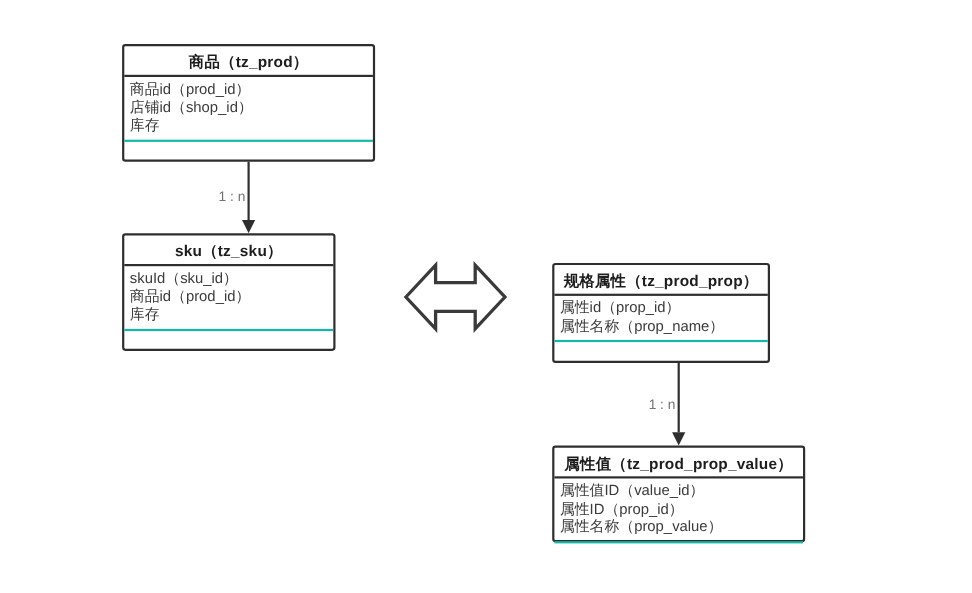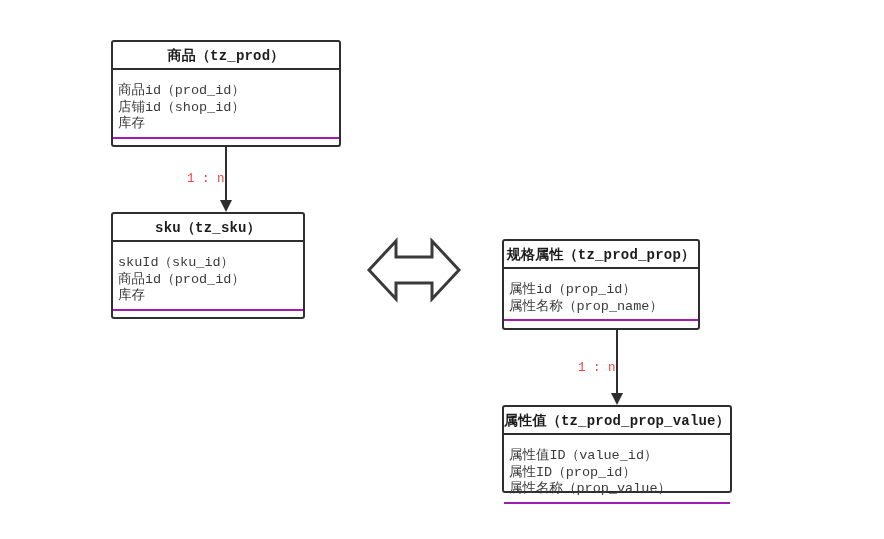"商品（tz_prod）" #canvas { font-family: Liberation Mono, monospace -> none }
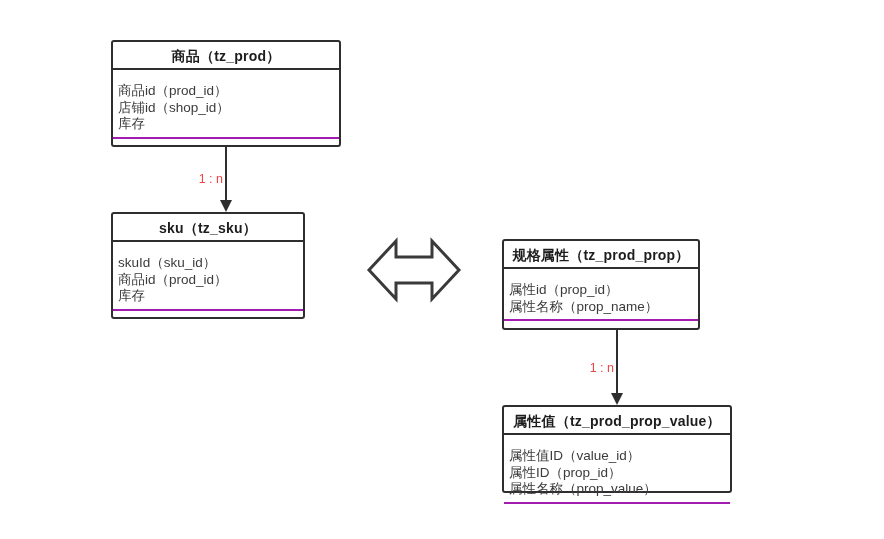"商品id（prod_id）" .entity-body { border-bottom: 2px solid #a21caf -> 2px solid #14b8a6; padding: 13px 0 4px 5px -> 3px 0 4px 5px }
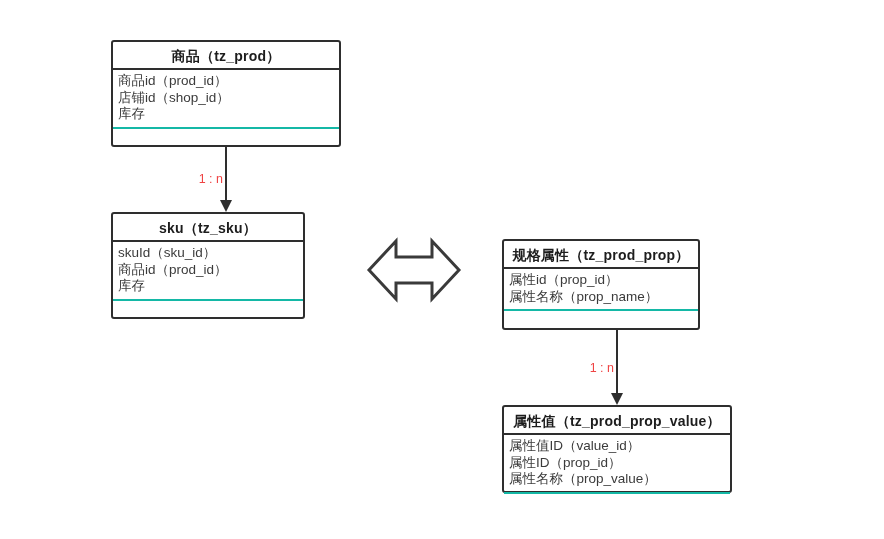"1 : n" .conn-label { color: #ef4444 -> #737373 }
